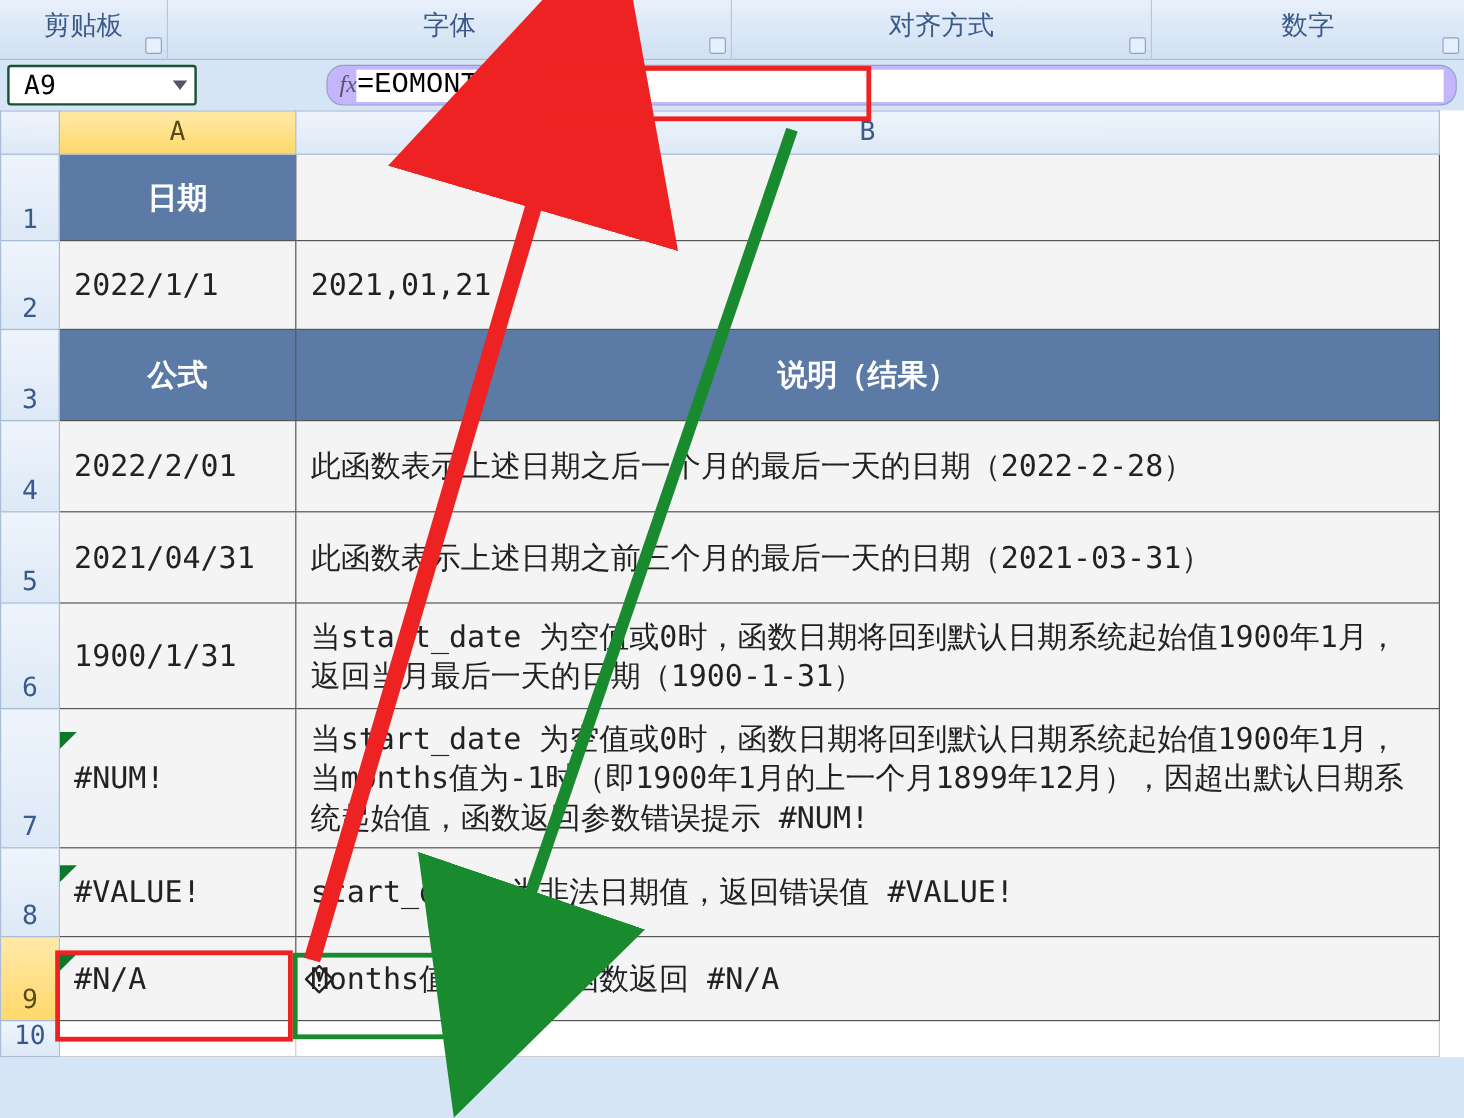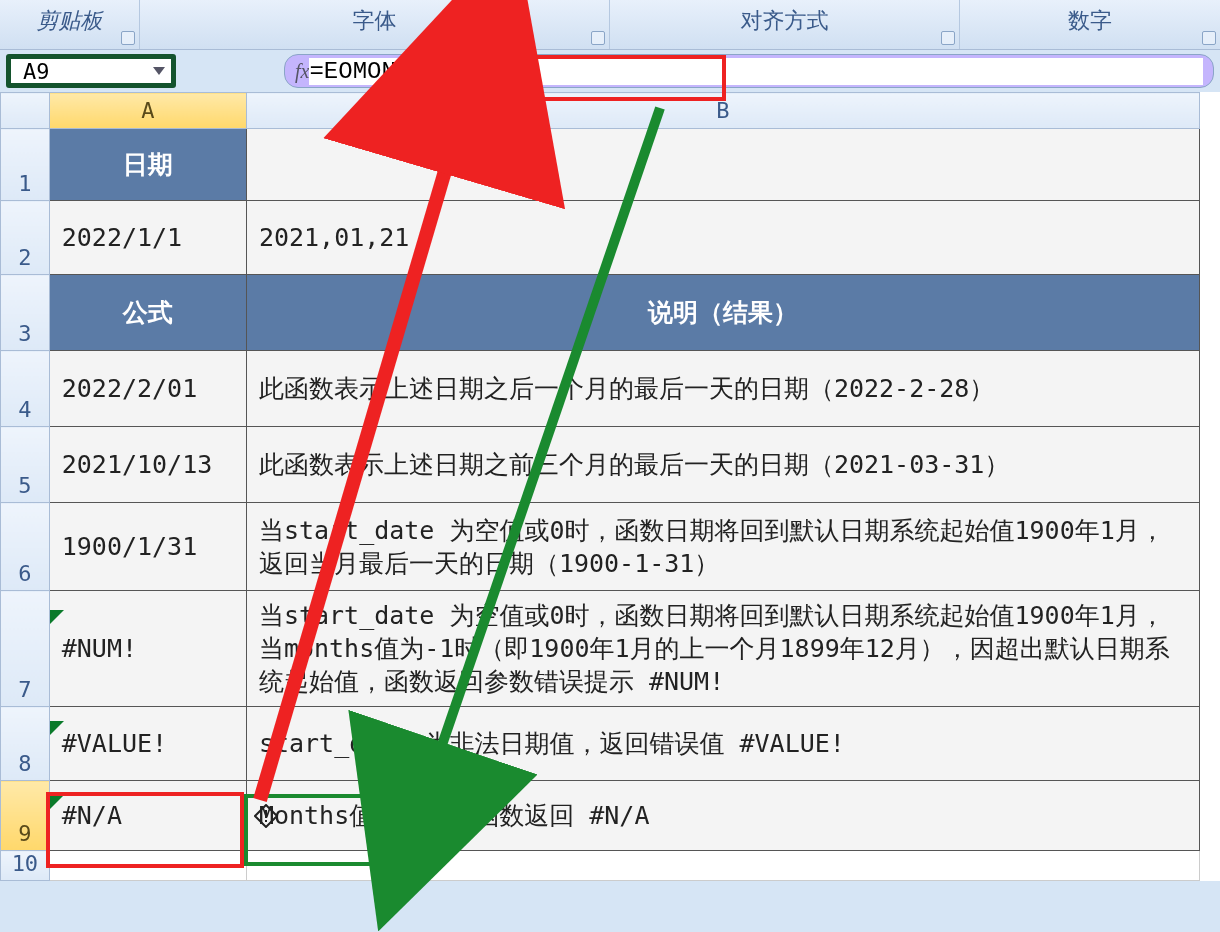"剪贴板" .rg1 { font-style: italic -> none }
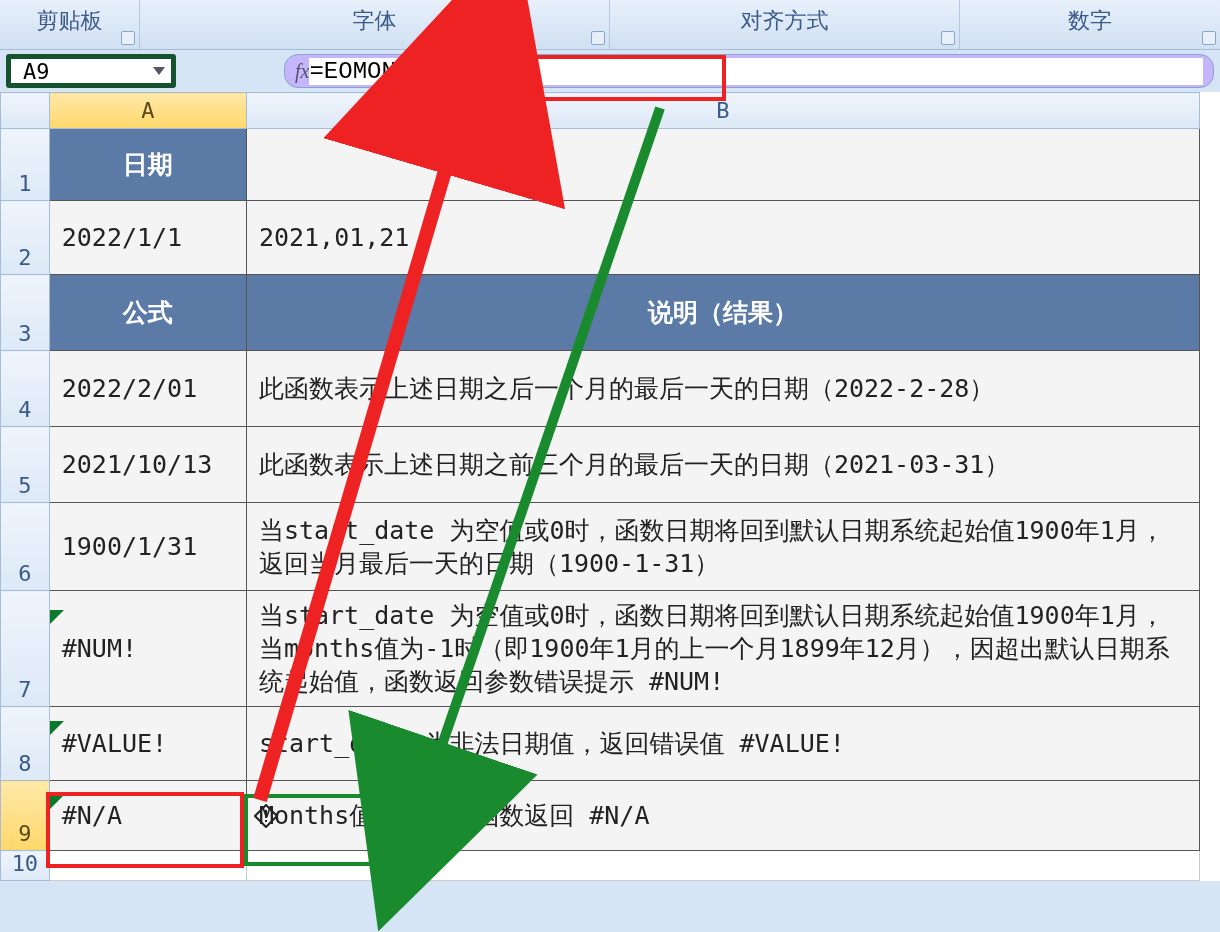"A9" .name-box { border: 5px solid #14532d -> 2px solid #14532d; width: 170px -> 158px }
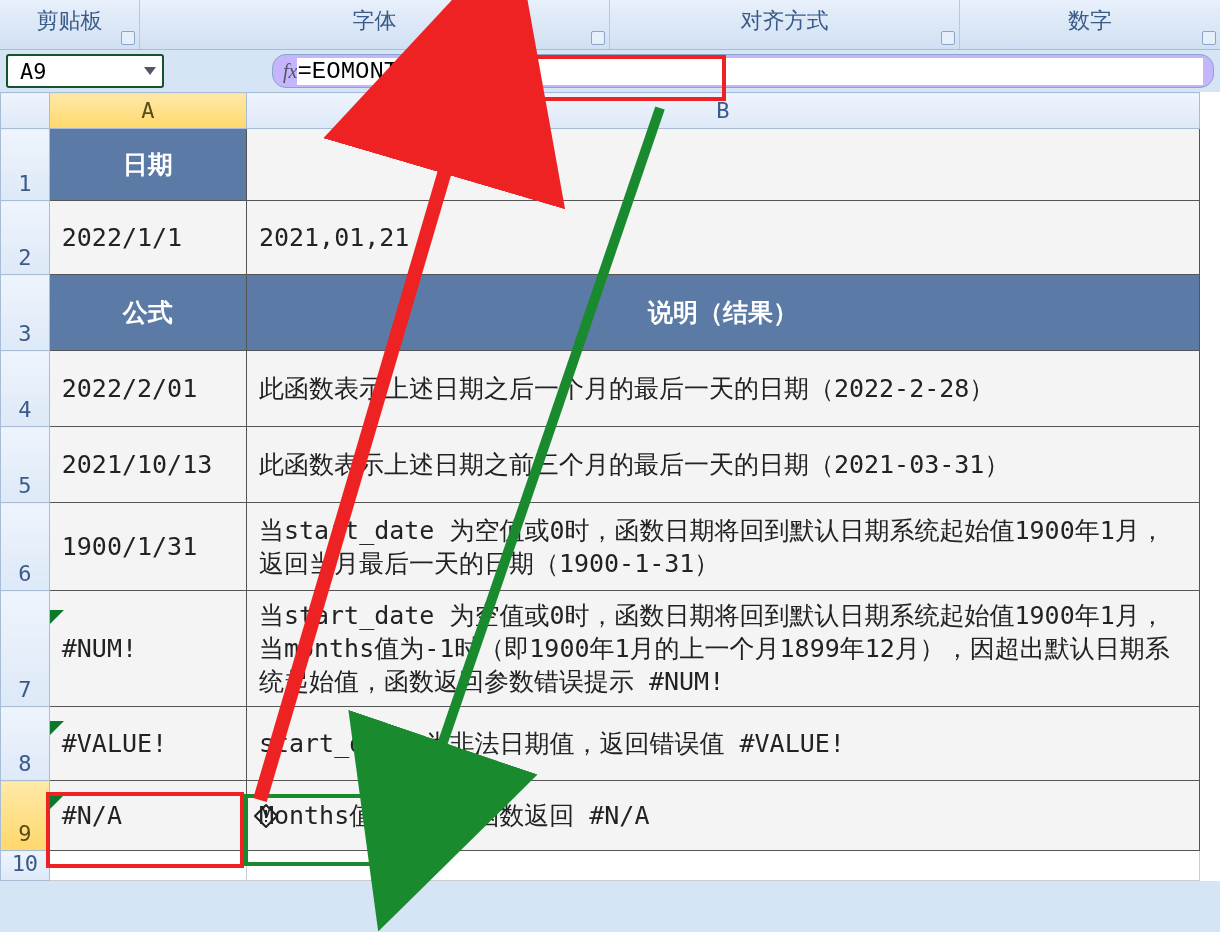"2021/10/13" td.cell { text: 2021/10/13 -> 2021/04/31 }
